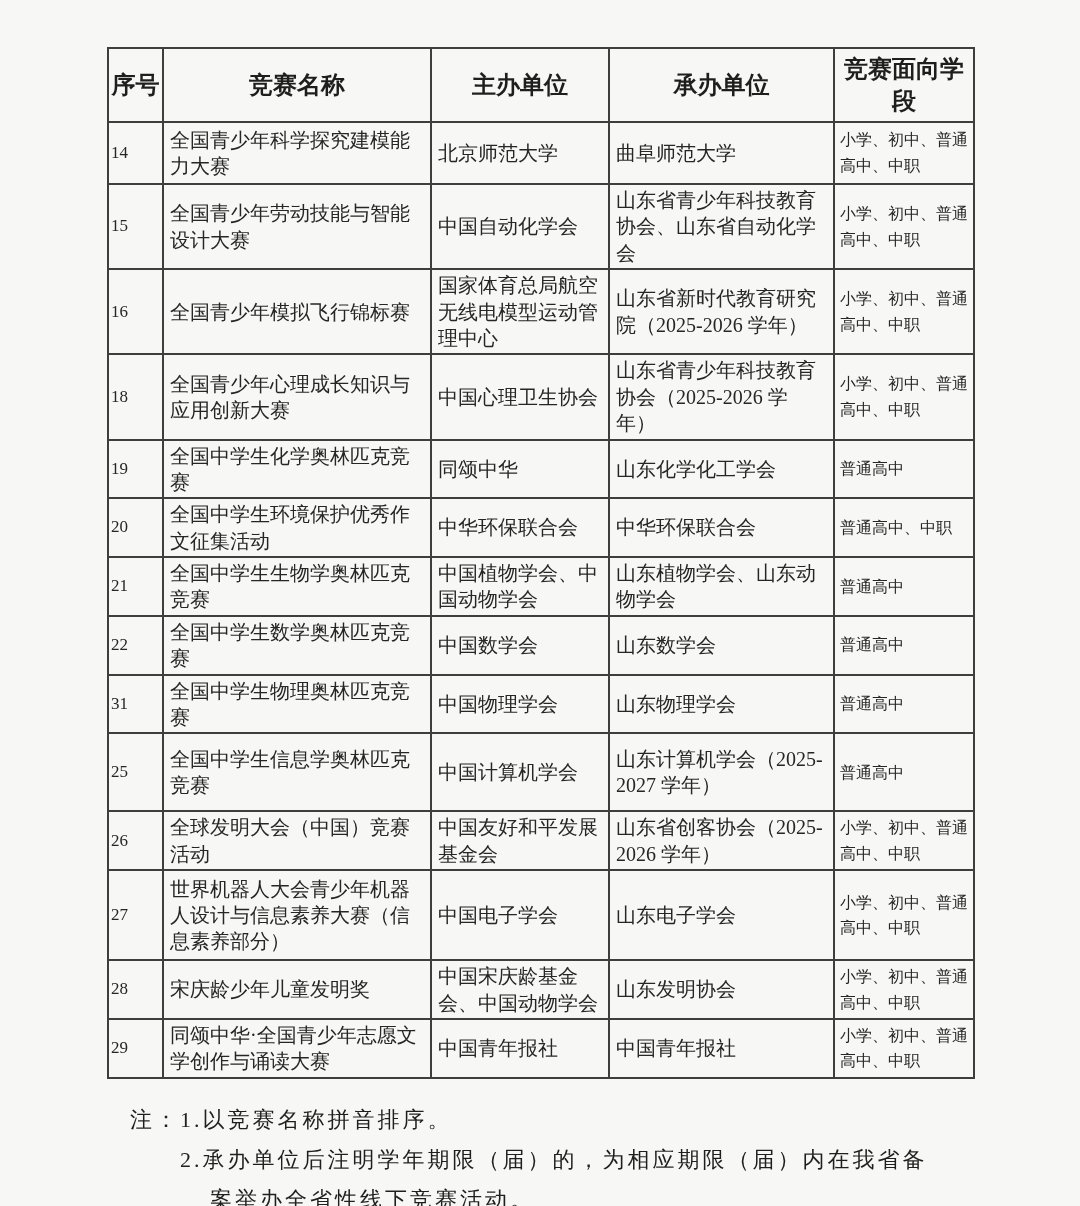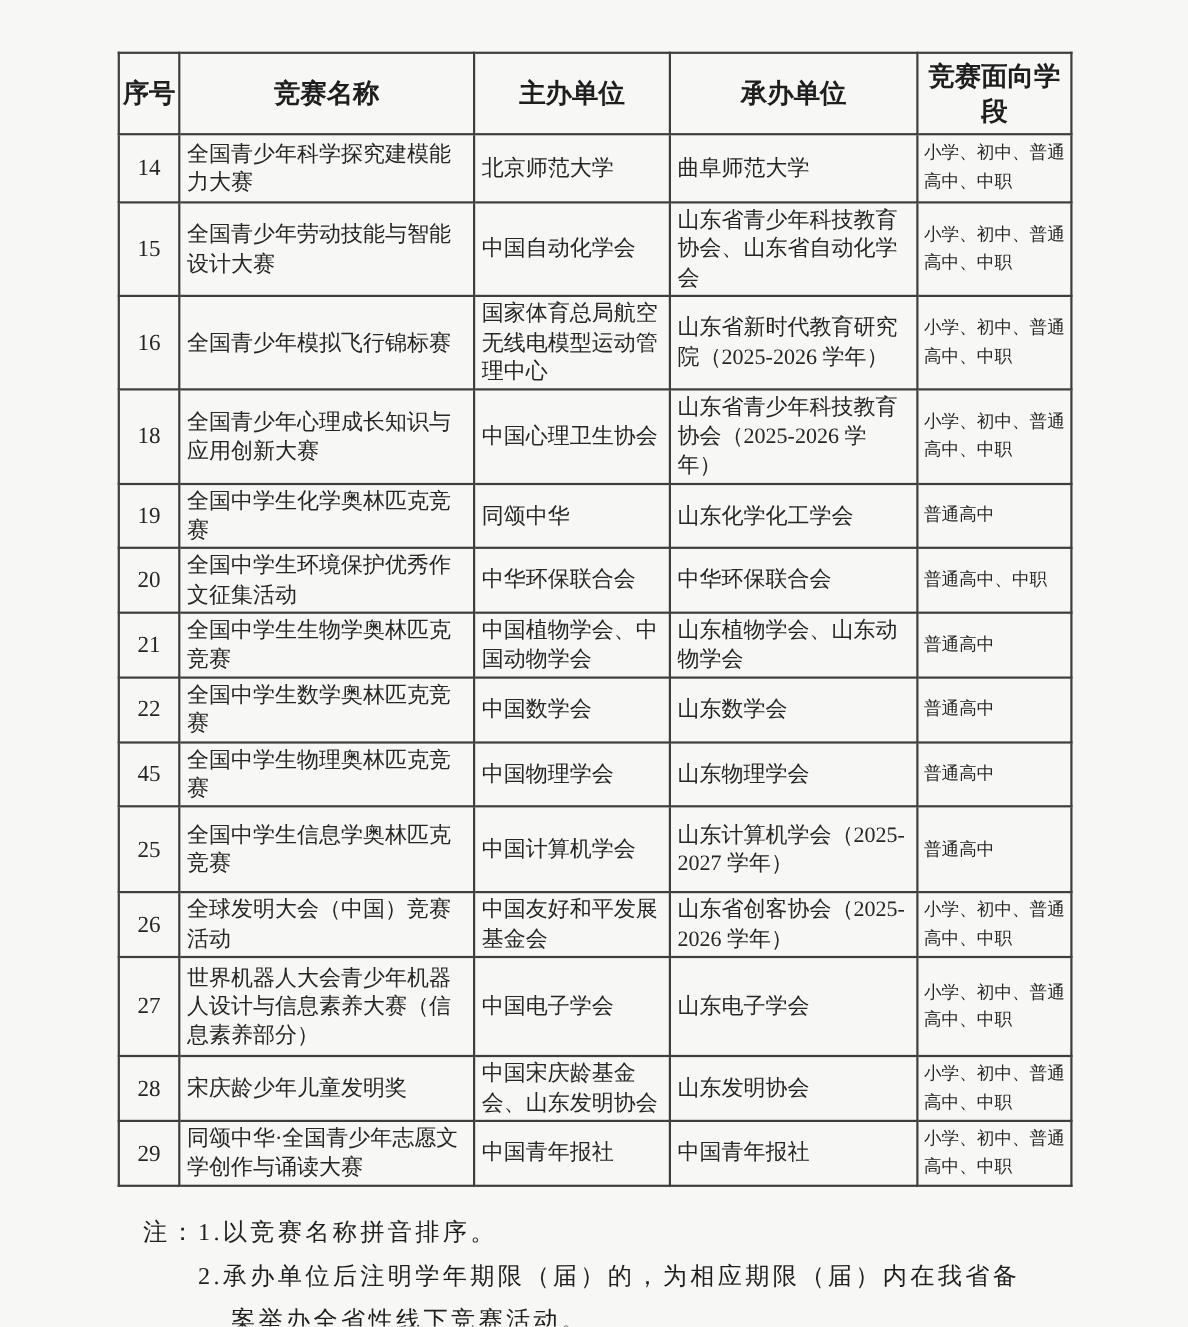"14" td.num { font-size: 21px -> 17px; text-align: center -> none }
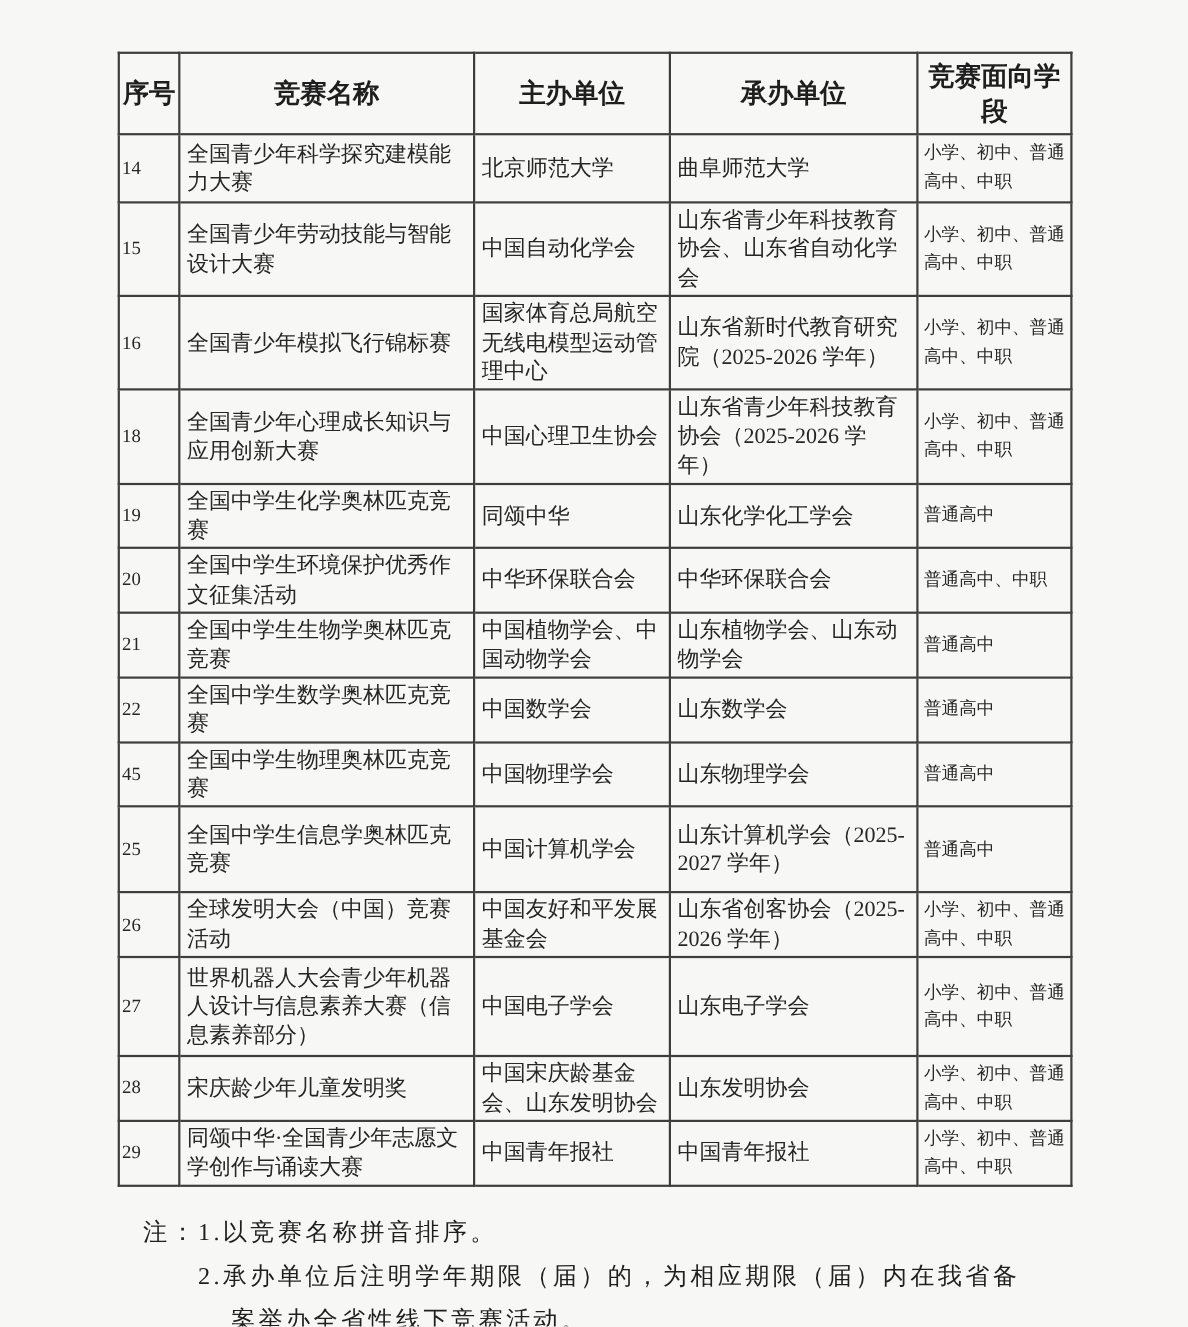"45" td.num { text: 45 -> 31 }
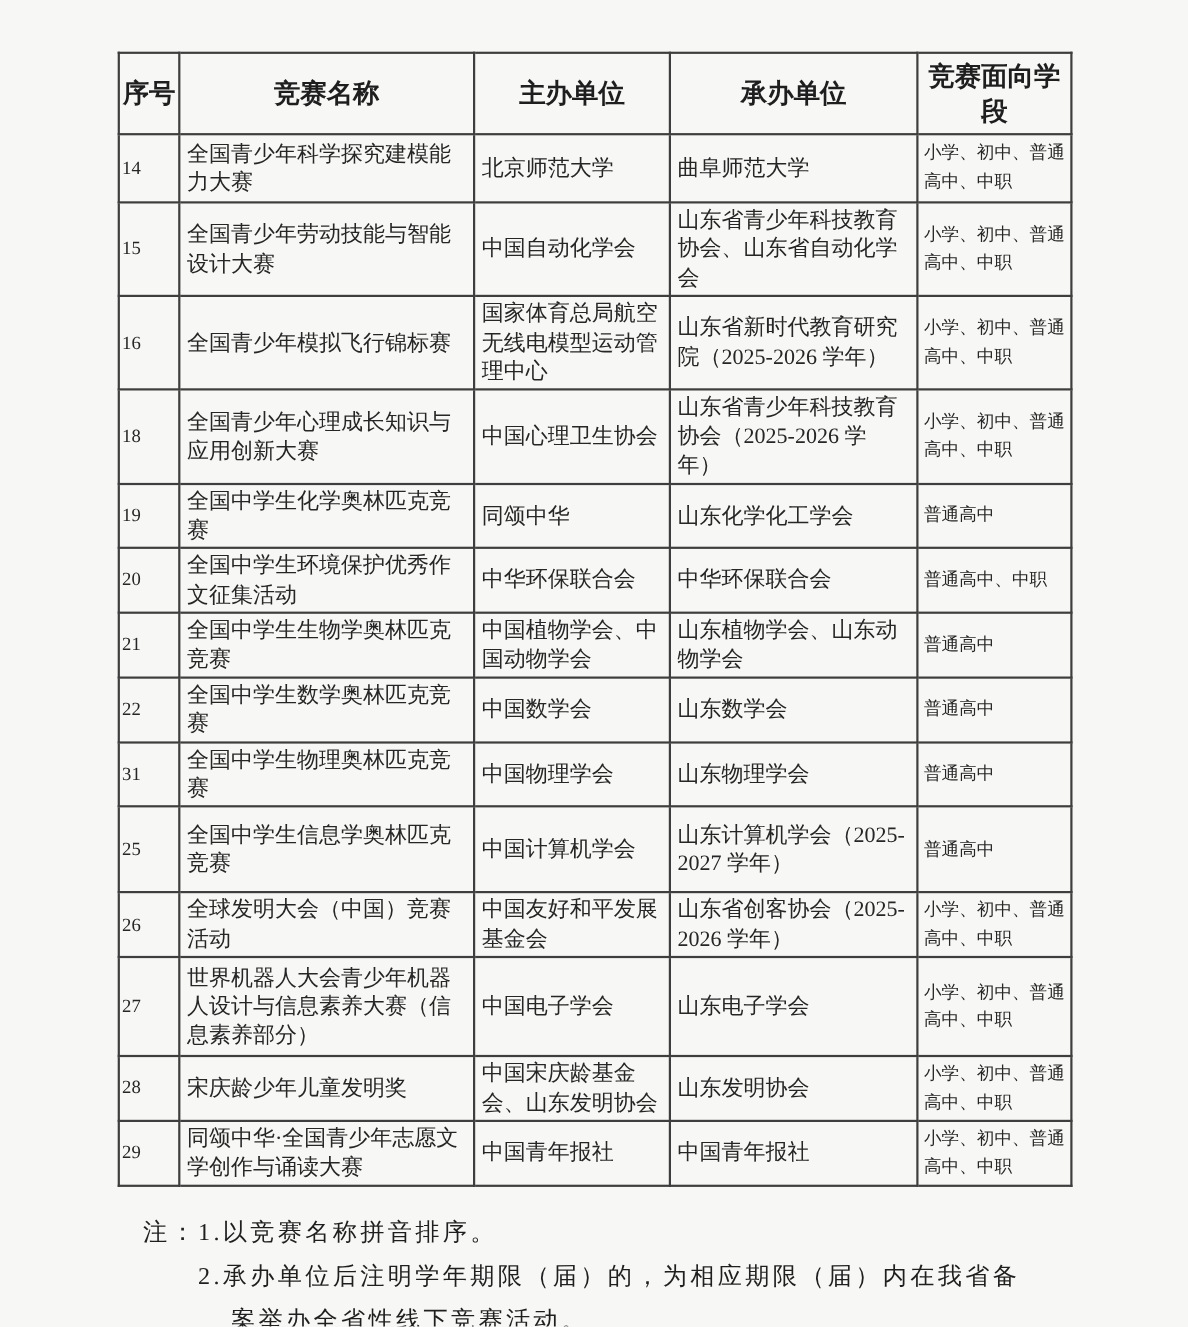"中国宋庆龄基金会、山东发明协会" td.host { text: 山东发明协 -> 中国动物学 }
